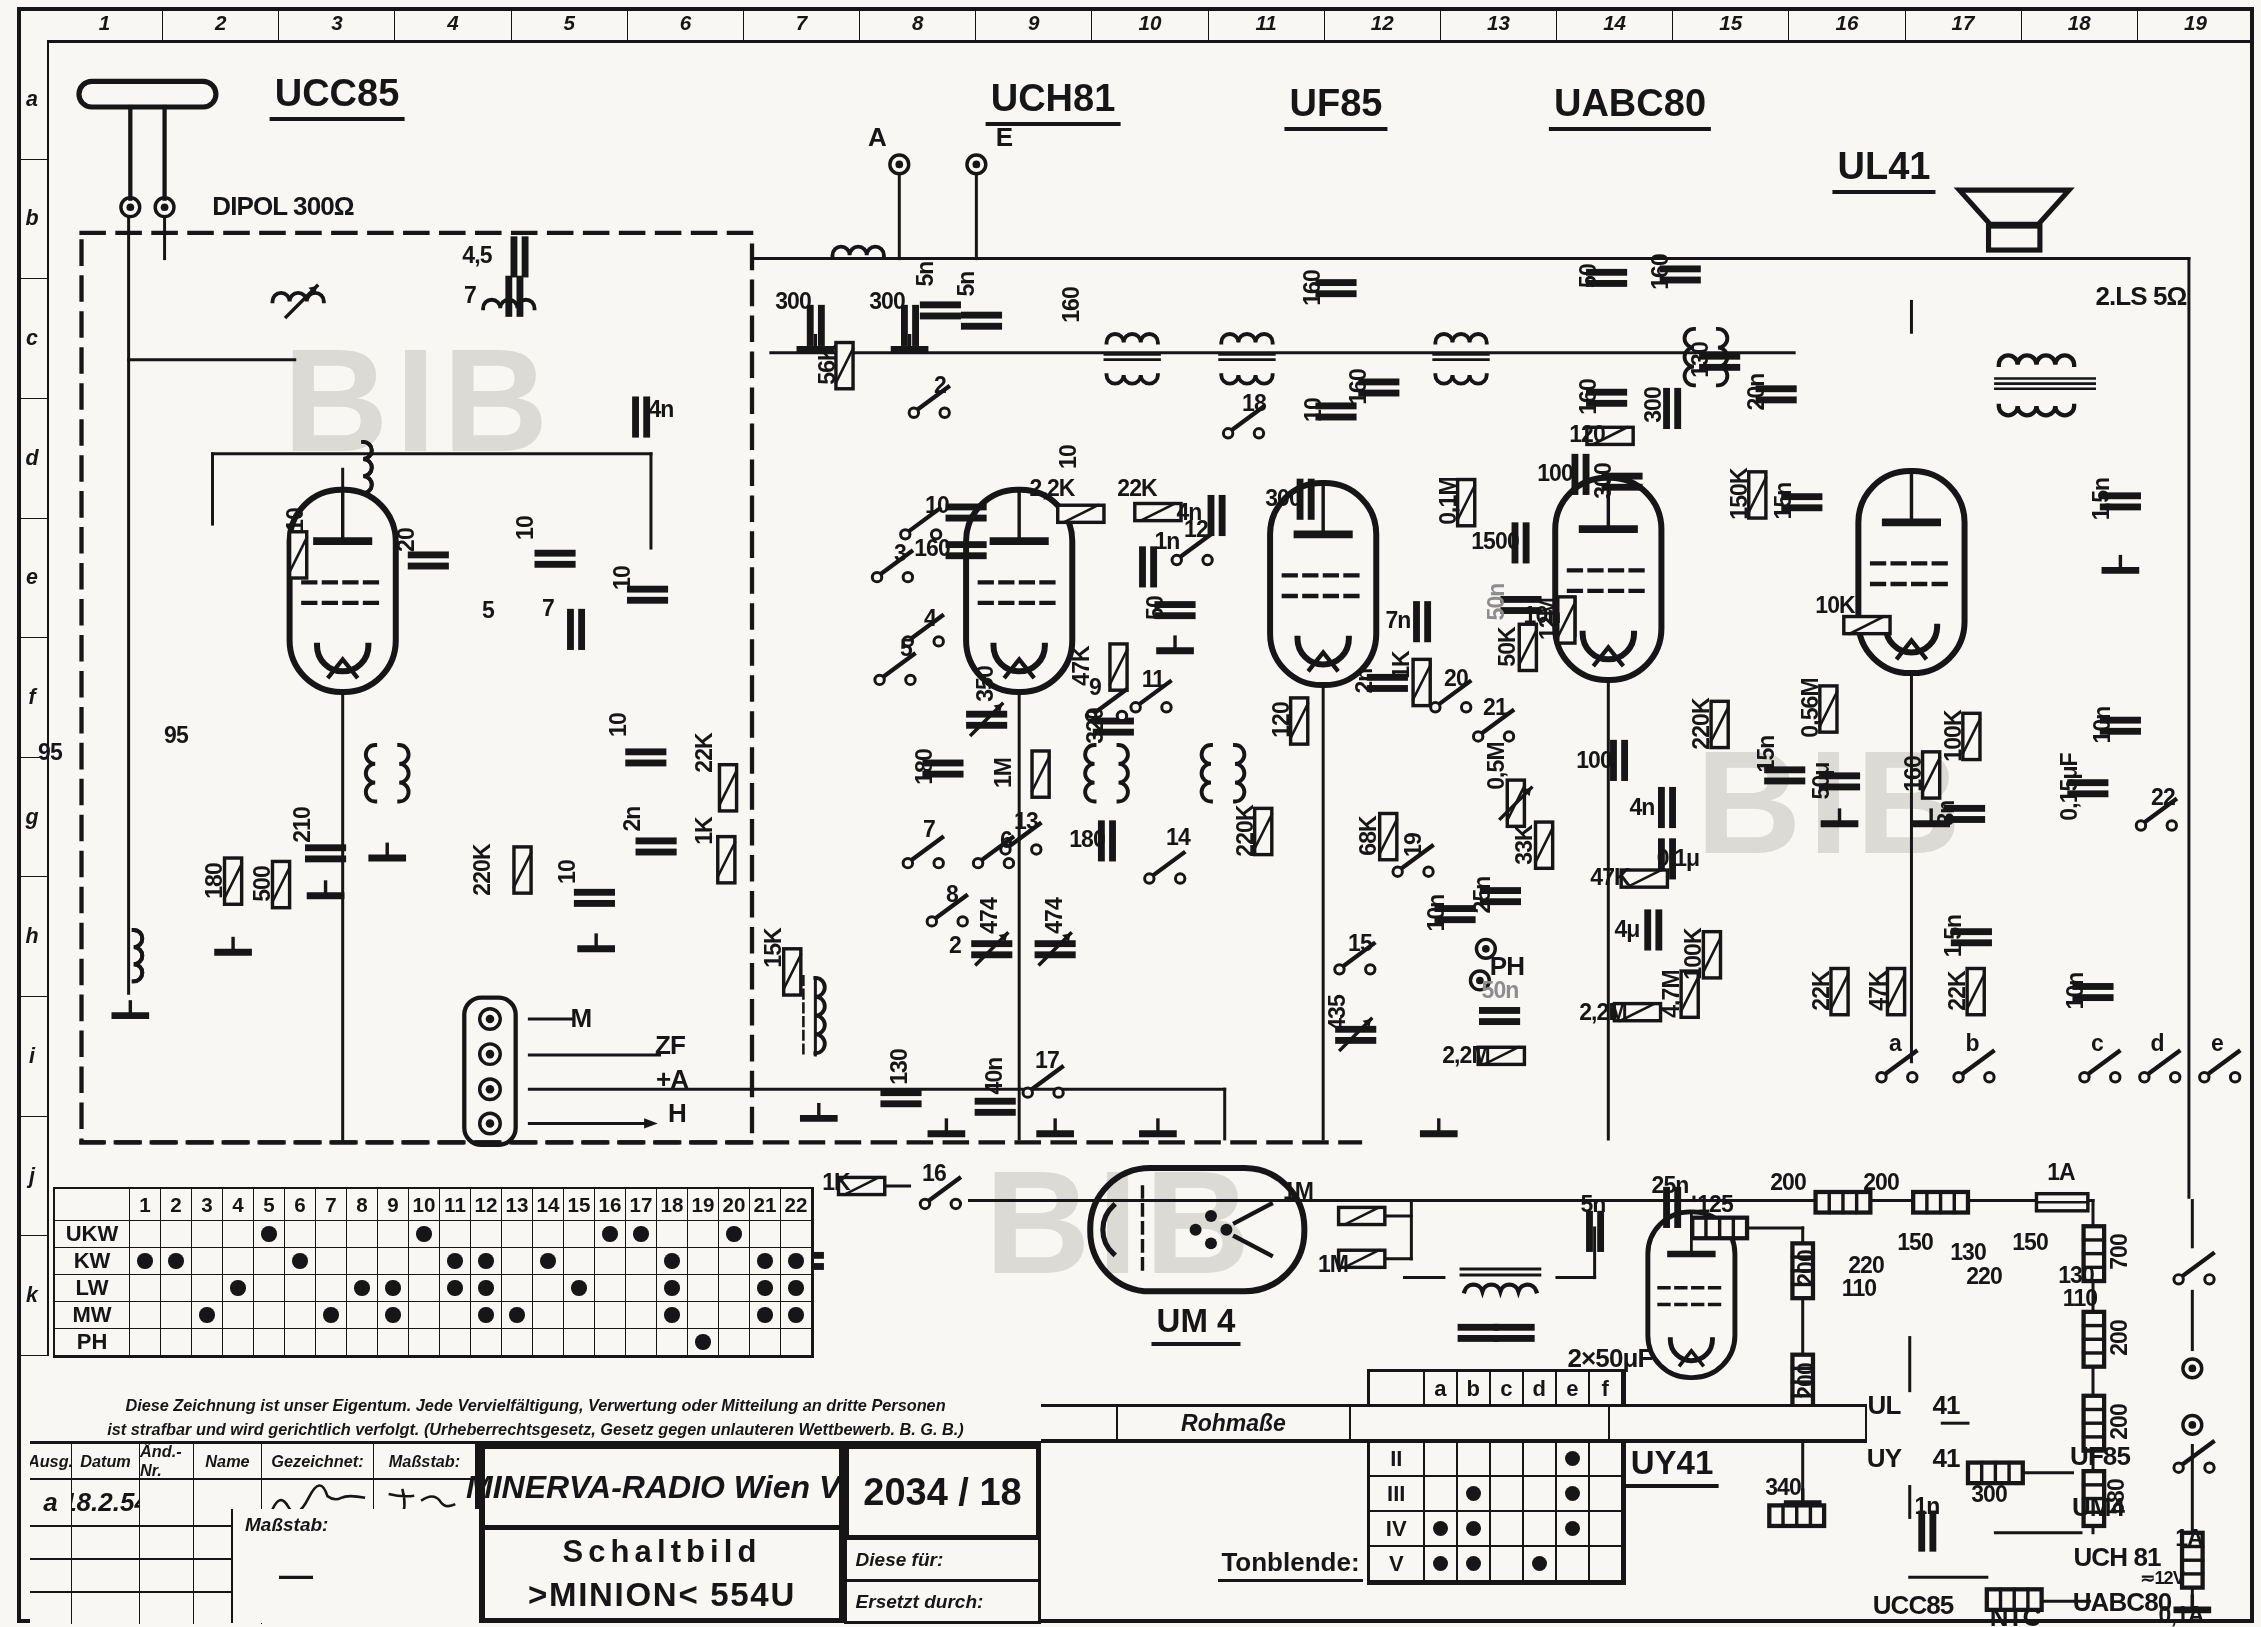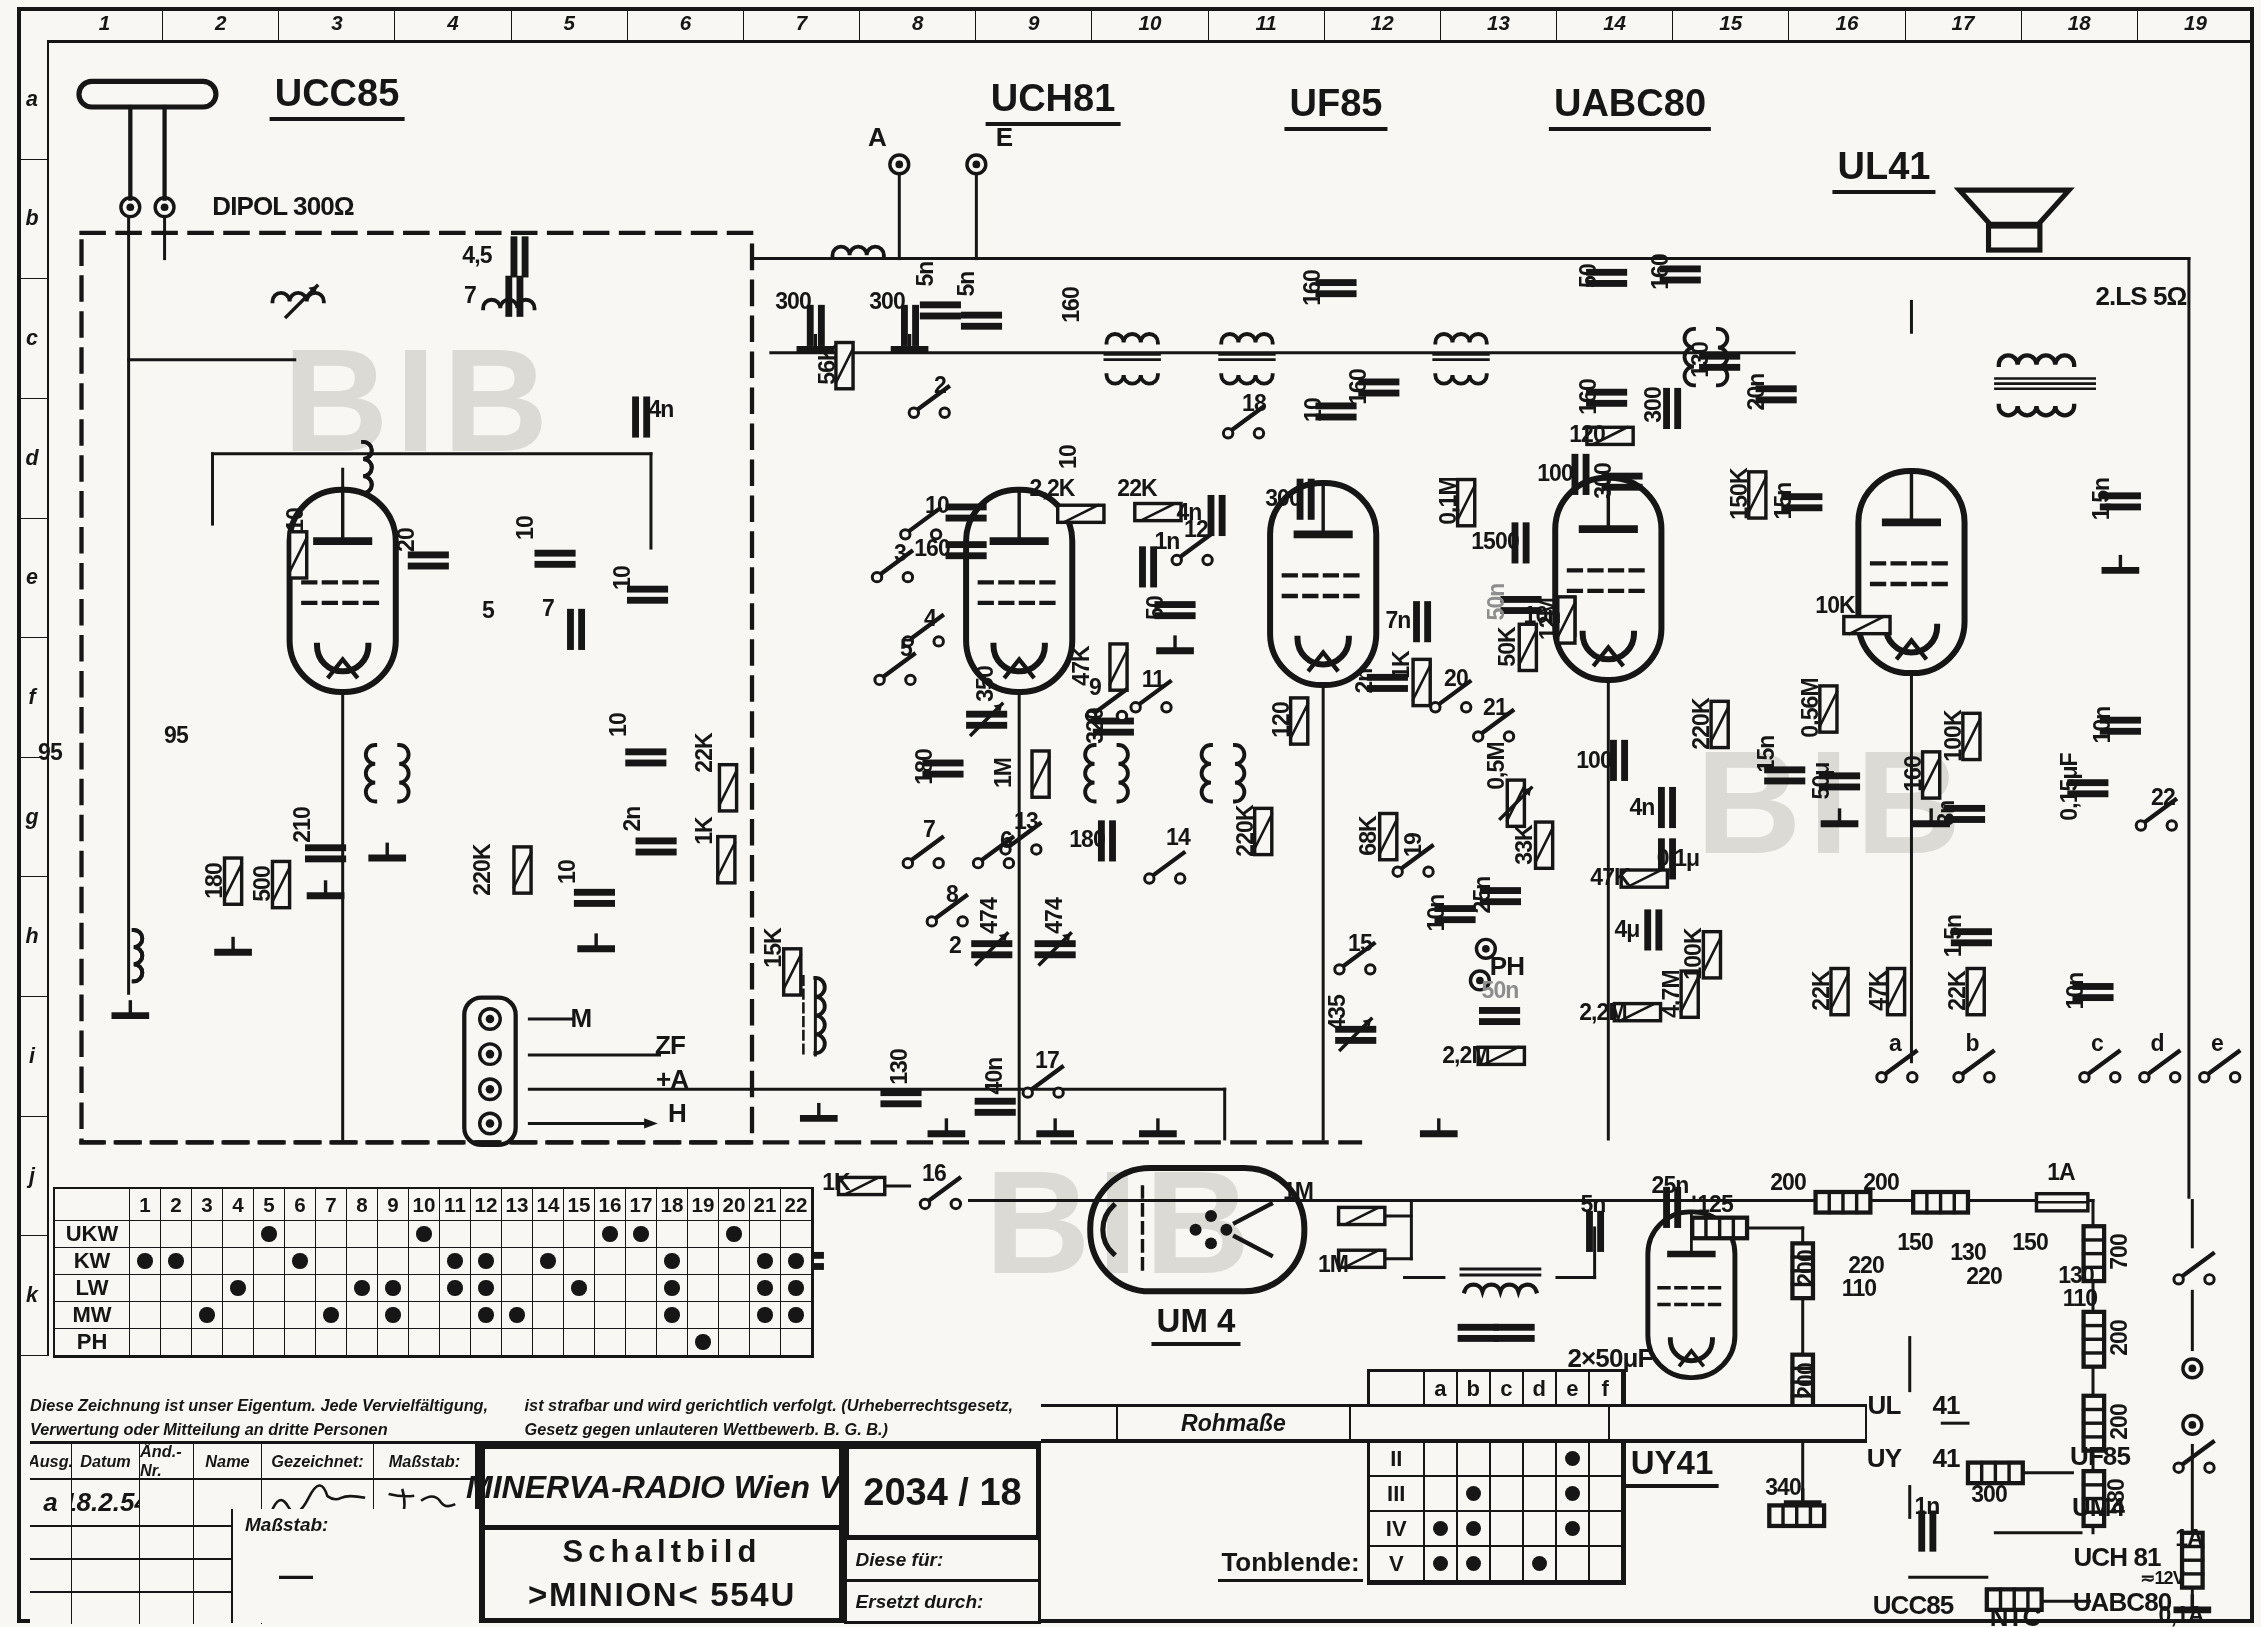"Diese Zeichnung ist unser Eigentum." #disclaimer { flex-direction: row -> column }
